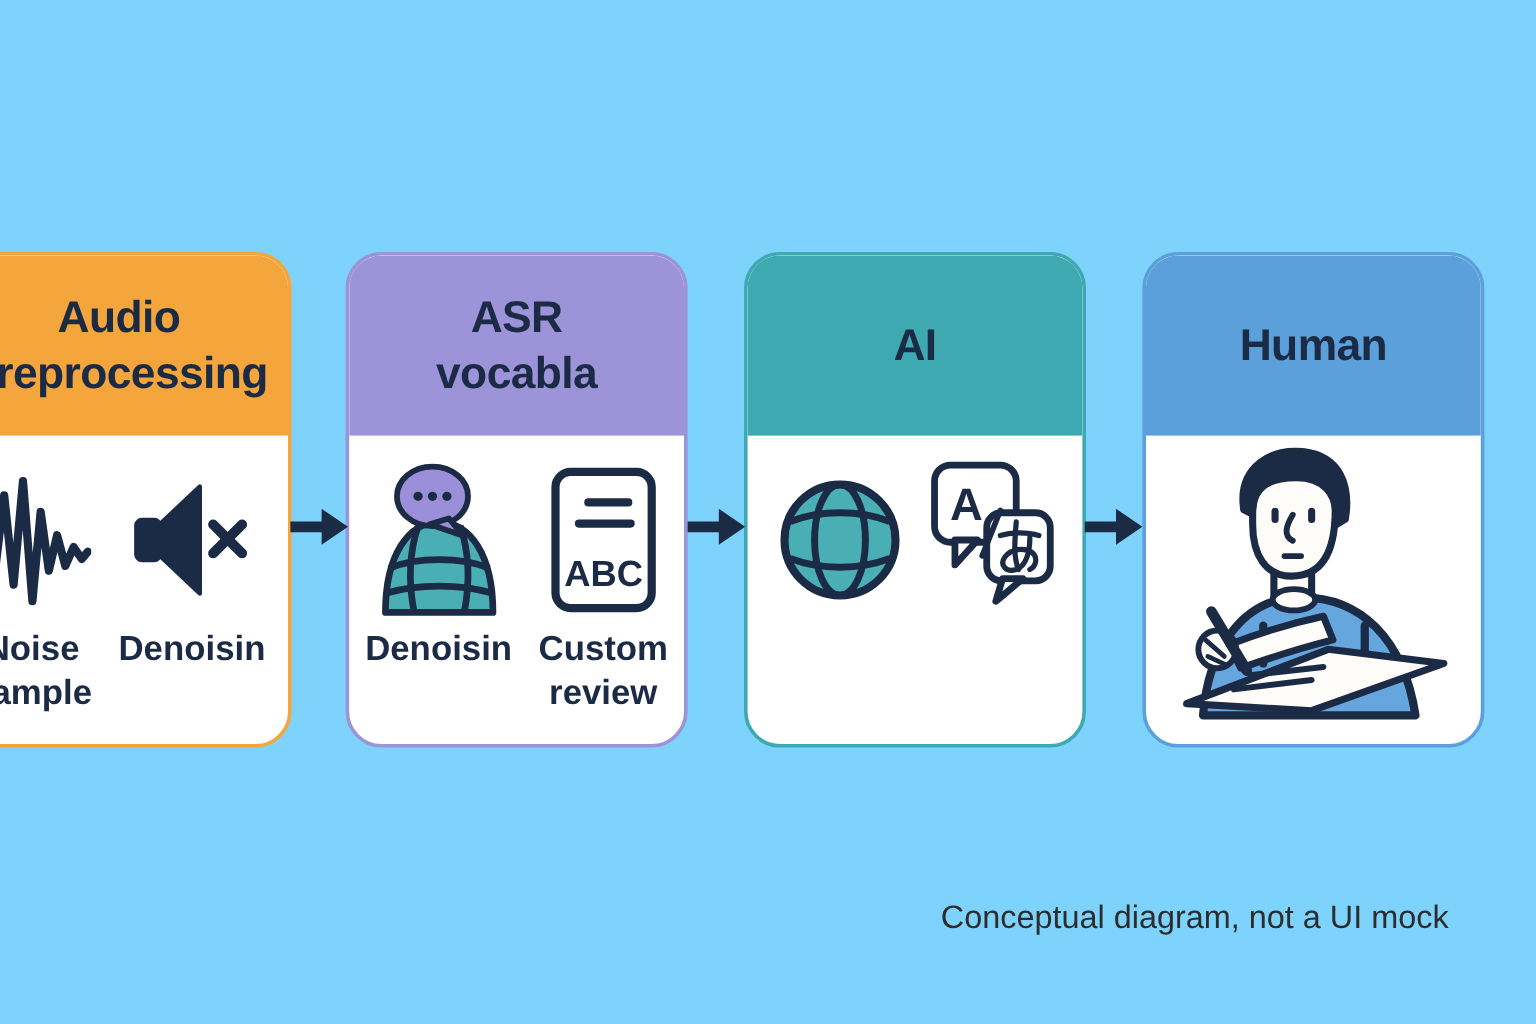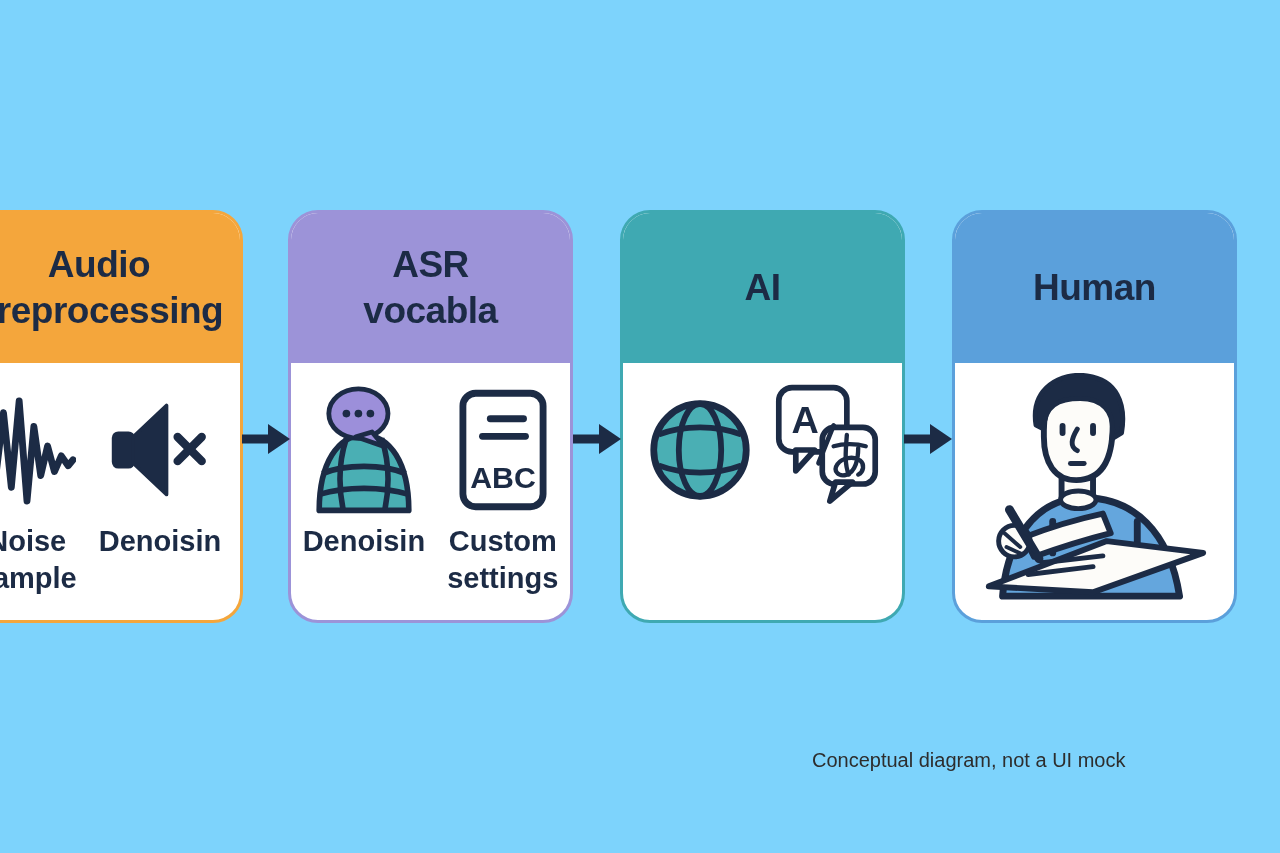"settings" div { text: settings -> review }
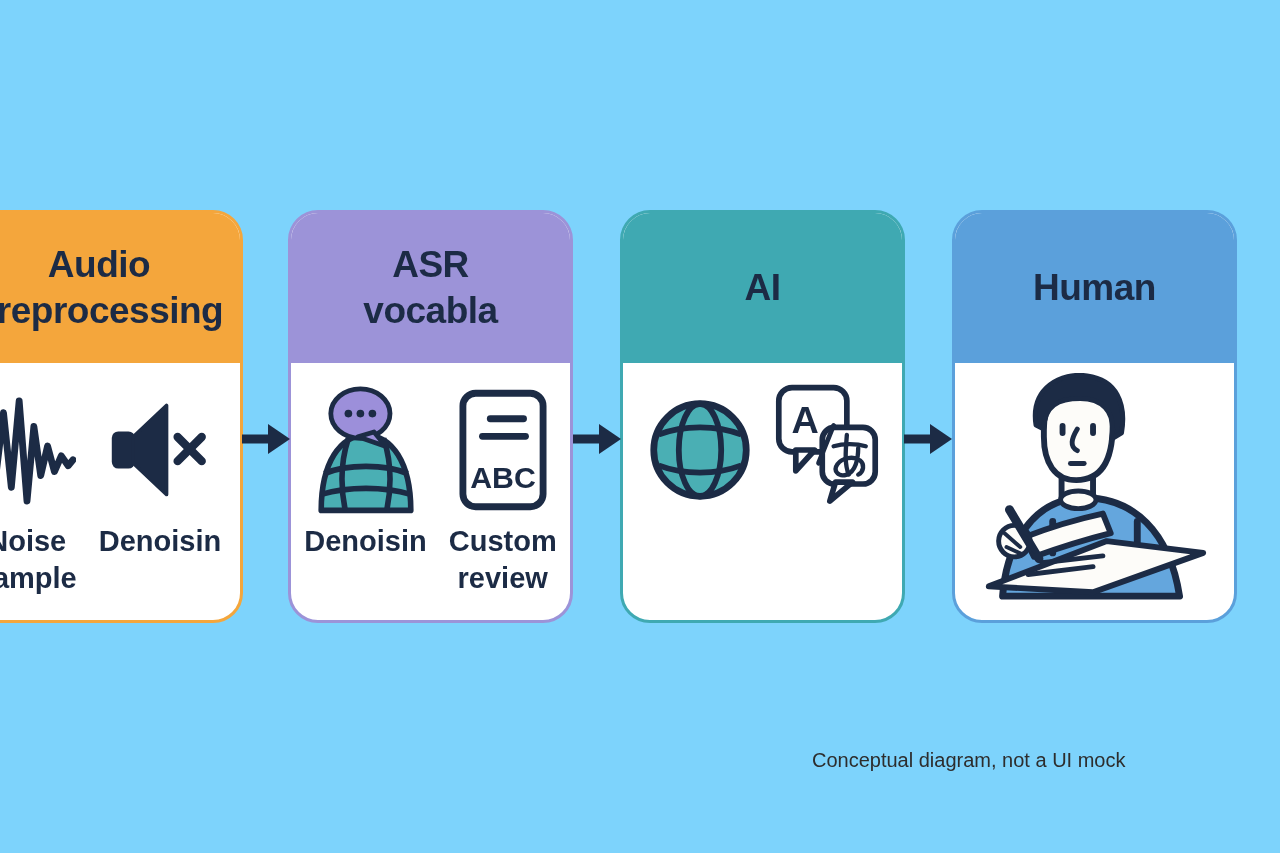"Conceptual diagram, not a UI" .caption { font-size: 20px -> 27px; left: 812px -> 784px }
